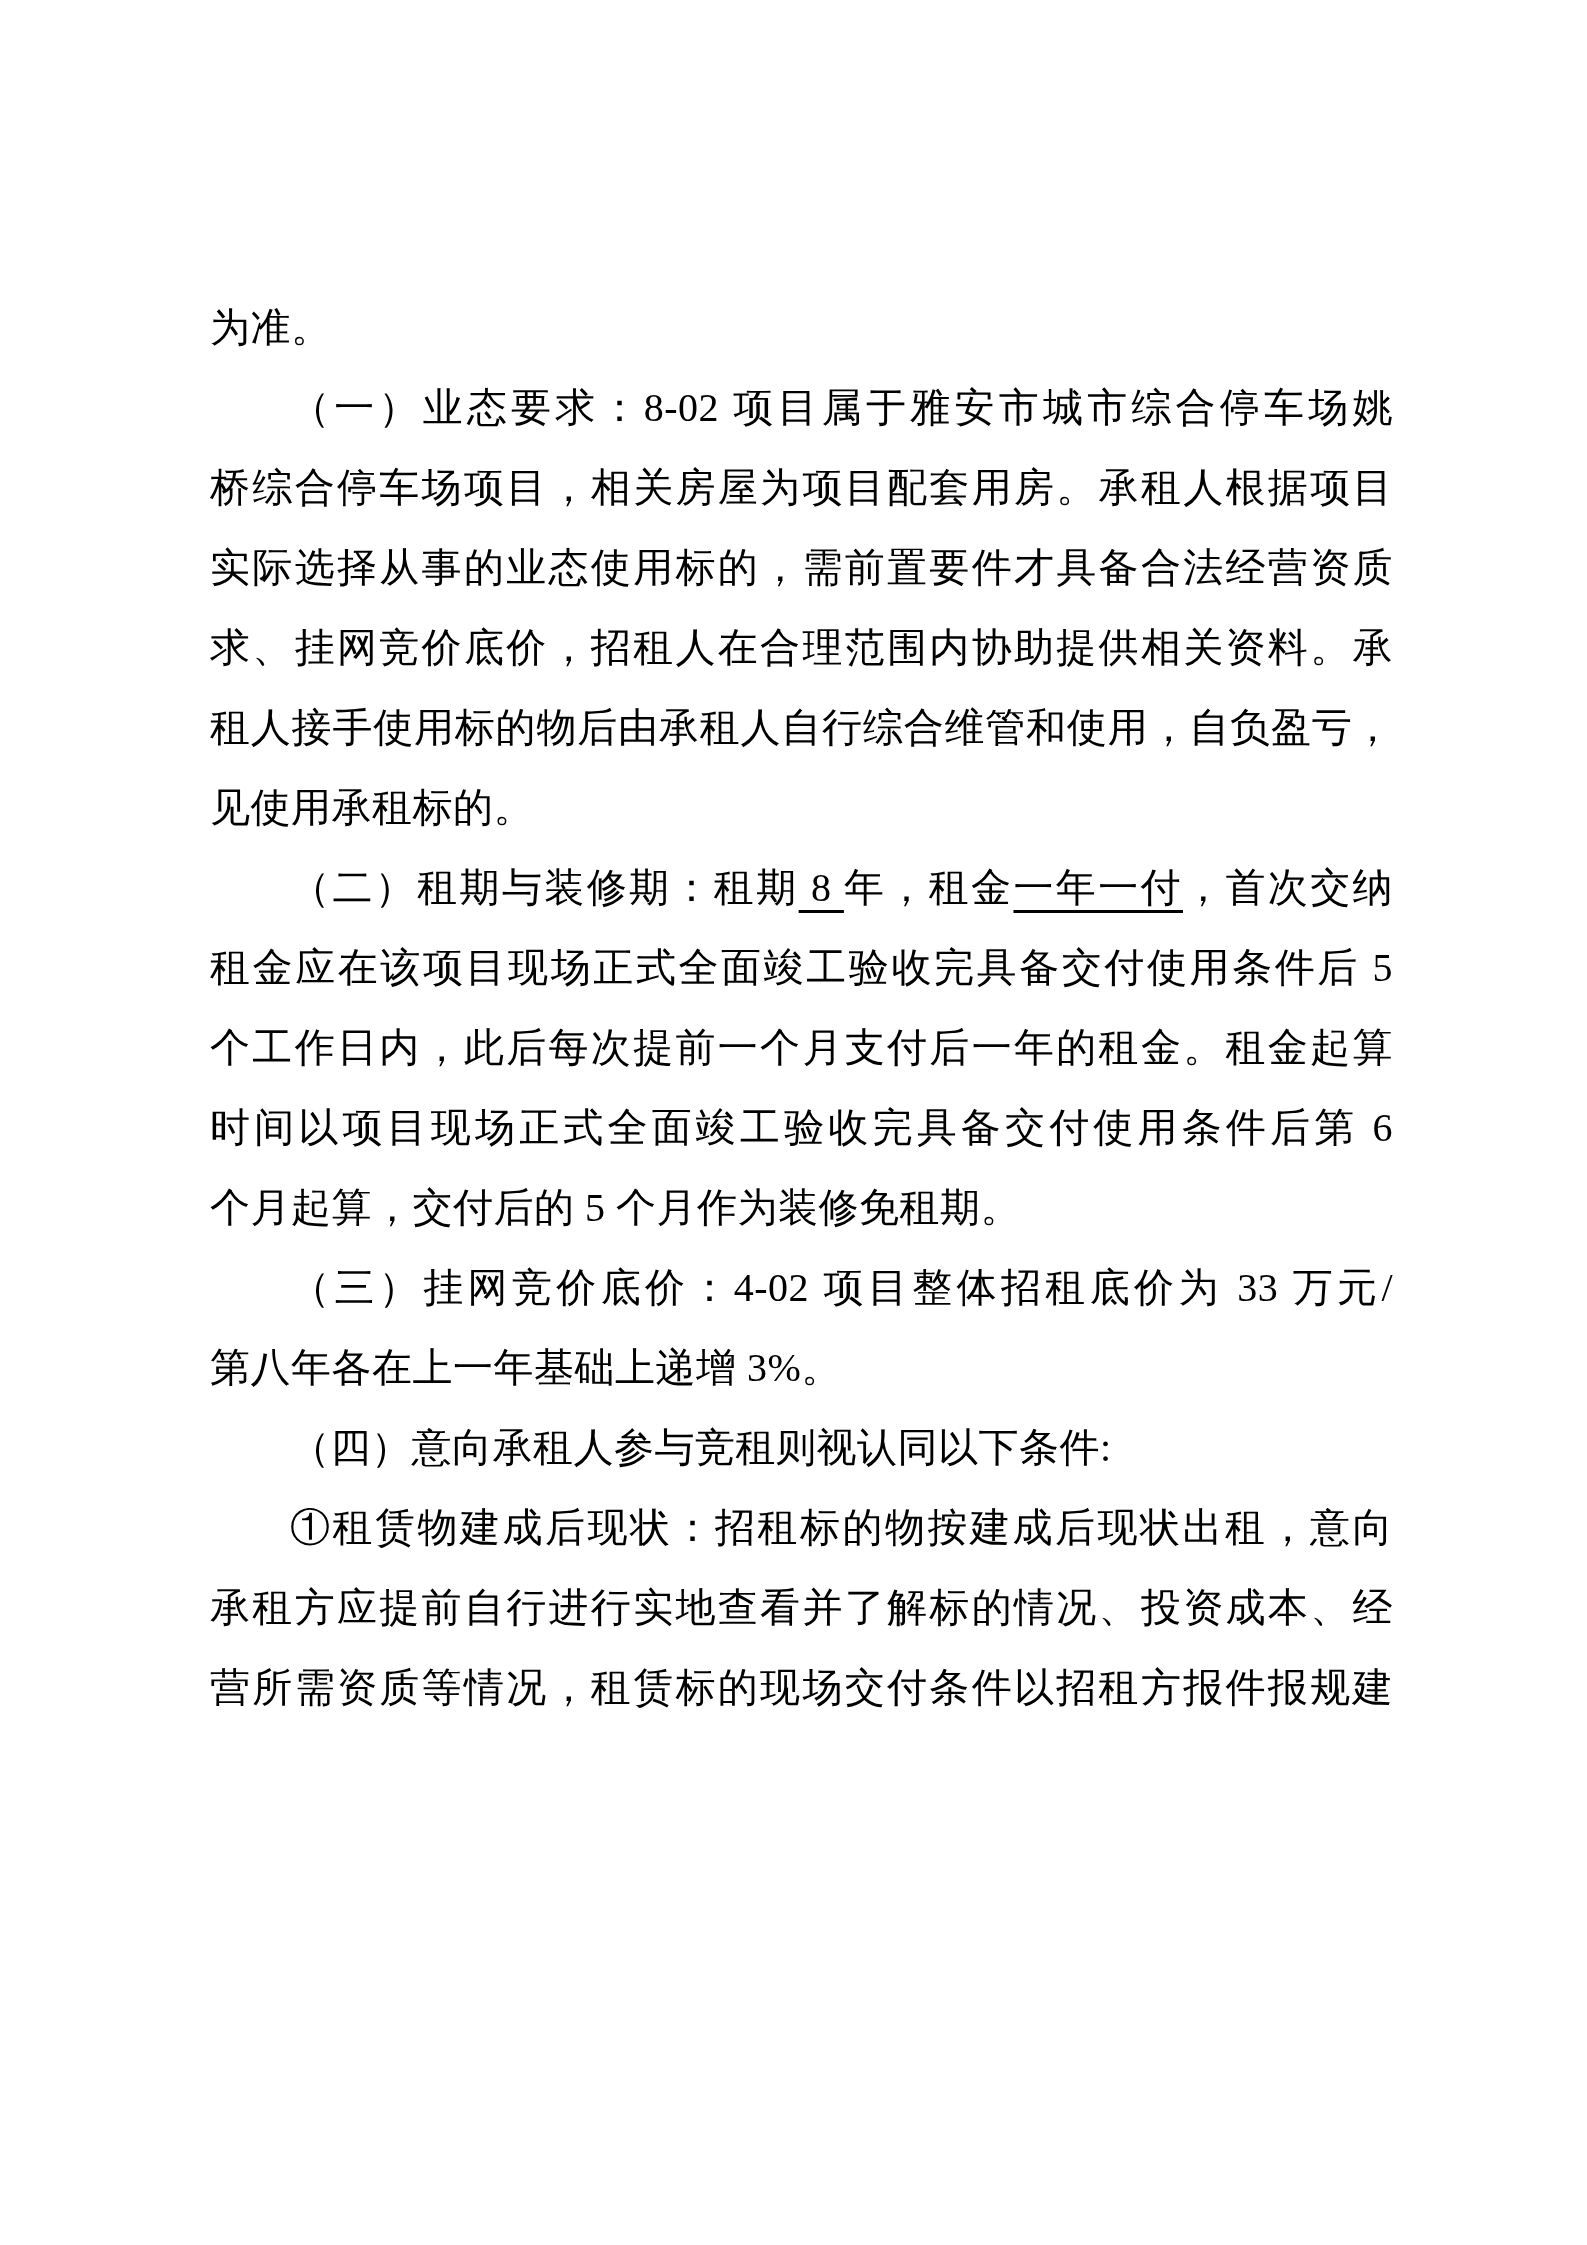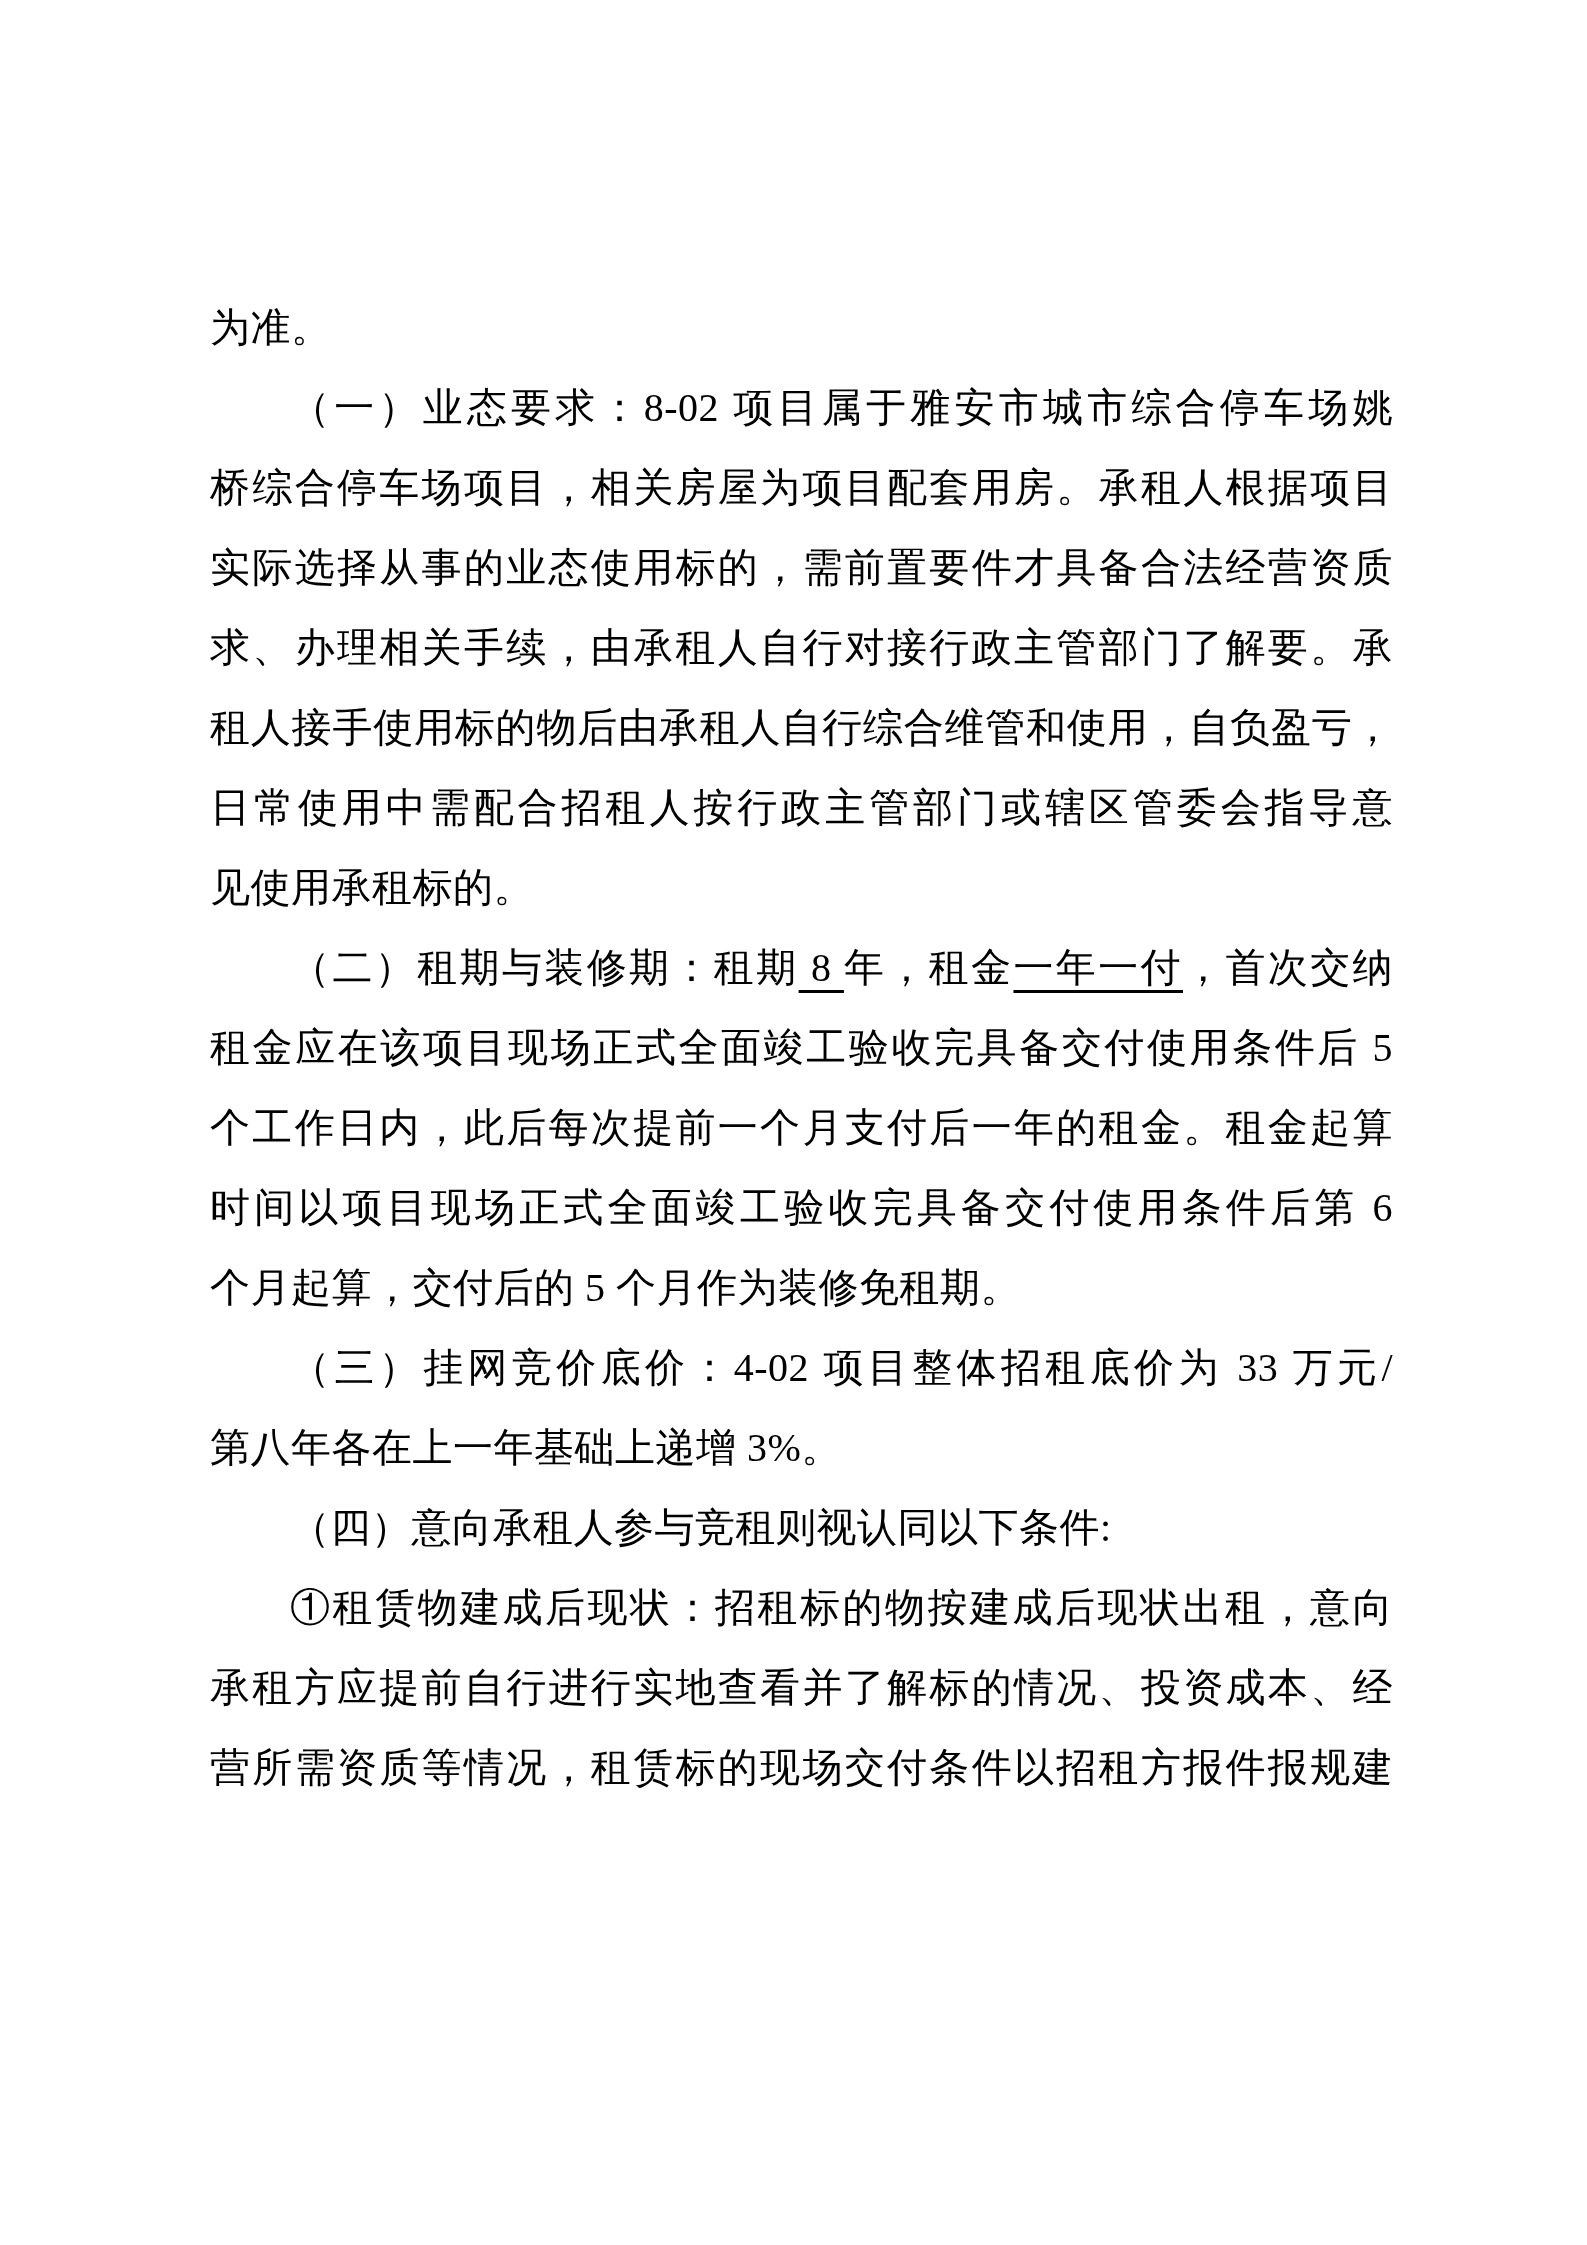"求、办理相关手续，由承租人自行对接行政主管部门了解要。承" span { text: 办理相关手续，由承租人自行对接行政主管部门了解要 -> 挂网竞价底价，招租人在合理范围内协助提供相关资料 }
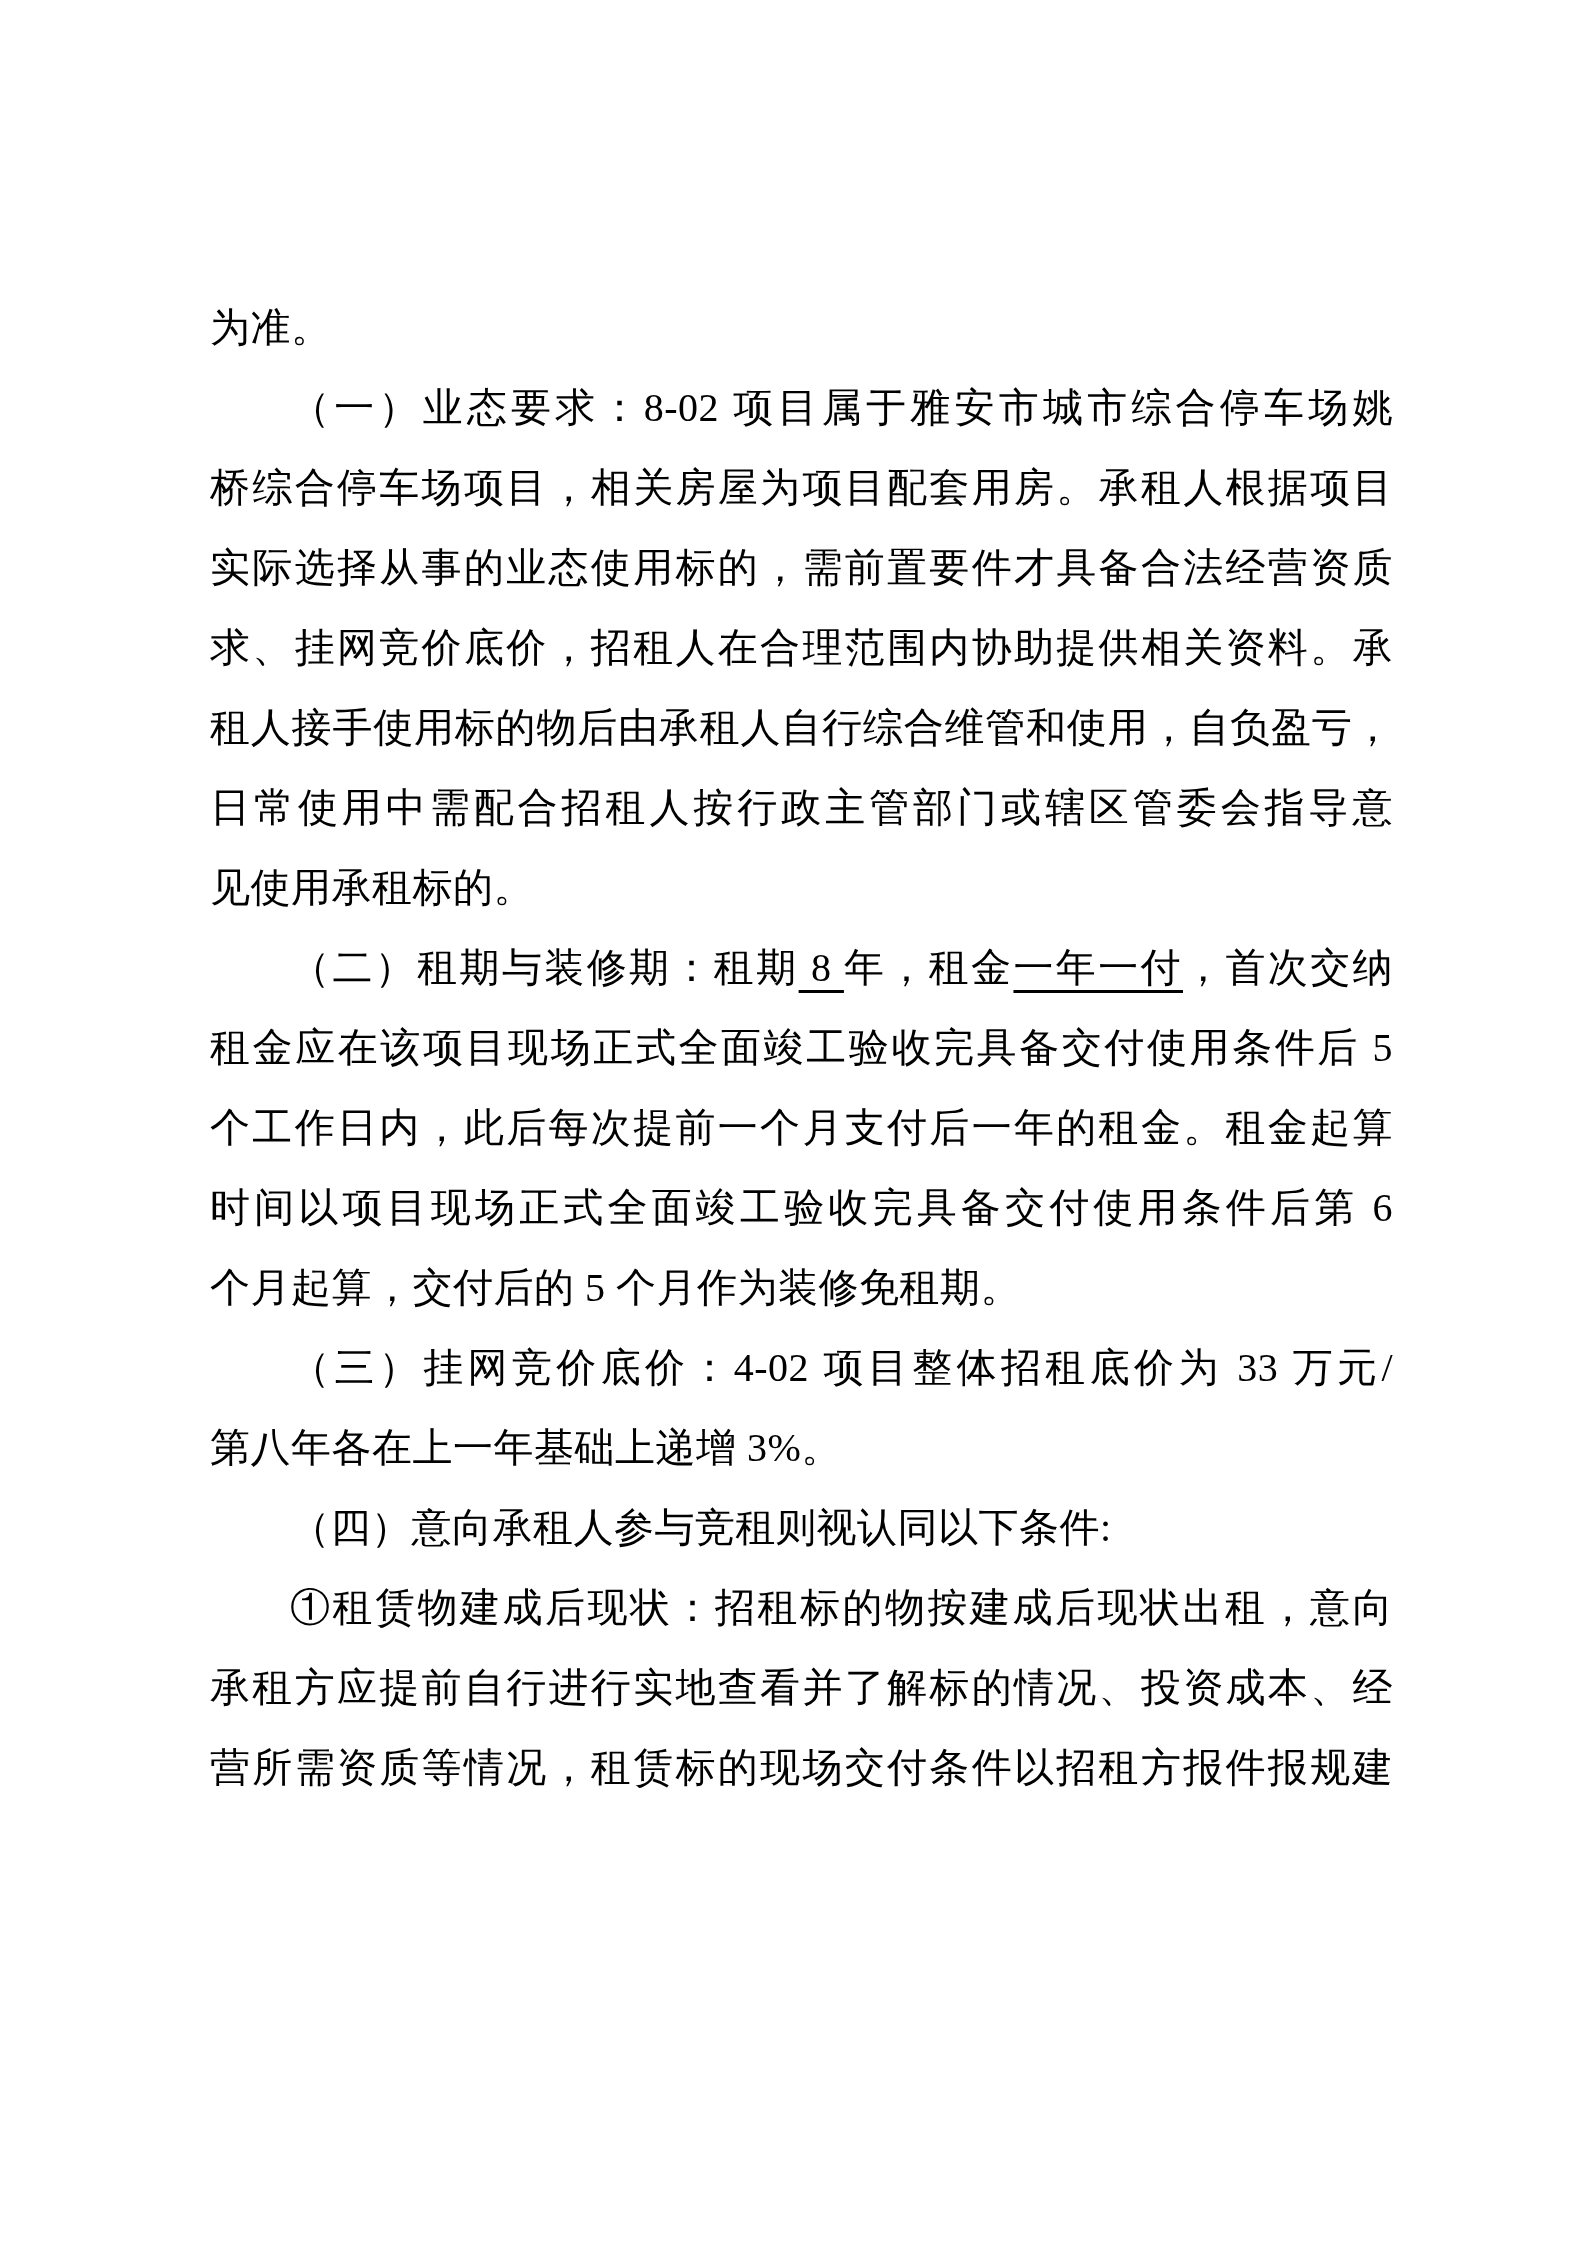"日常使用中需配合招租人按行政主管部门或辖区管委会指导意" div.line { html: <div><span>日常使用中需配合招租人按行政主管部门或辖区管委会指导意</span></div> -> none }
